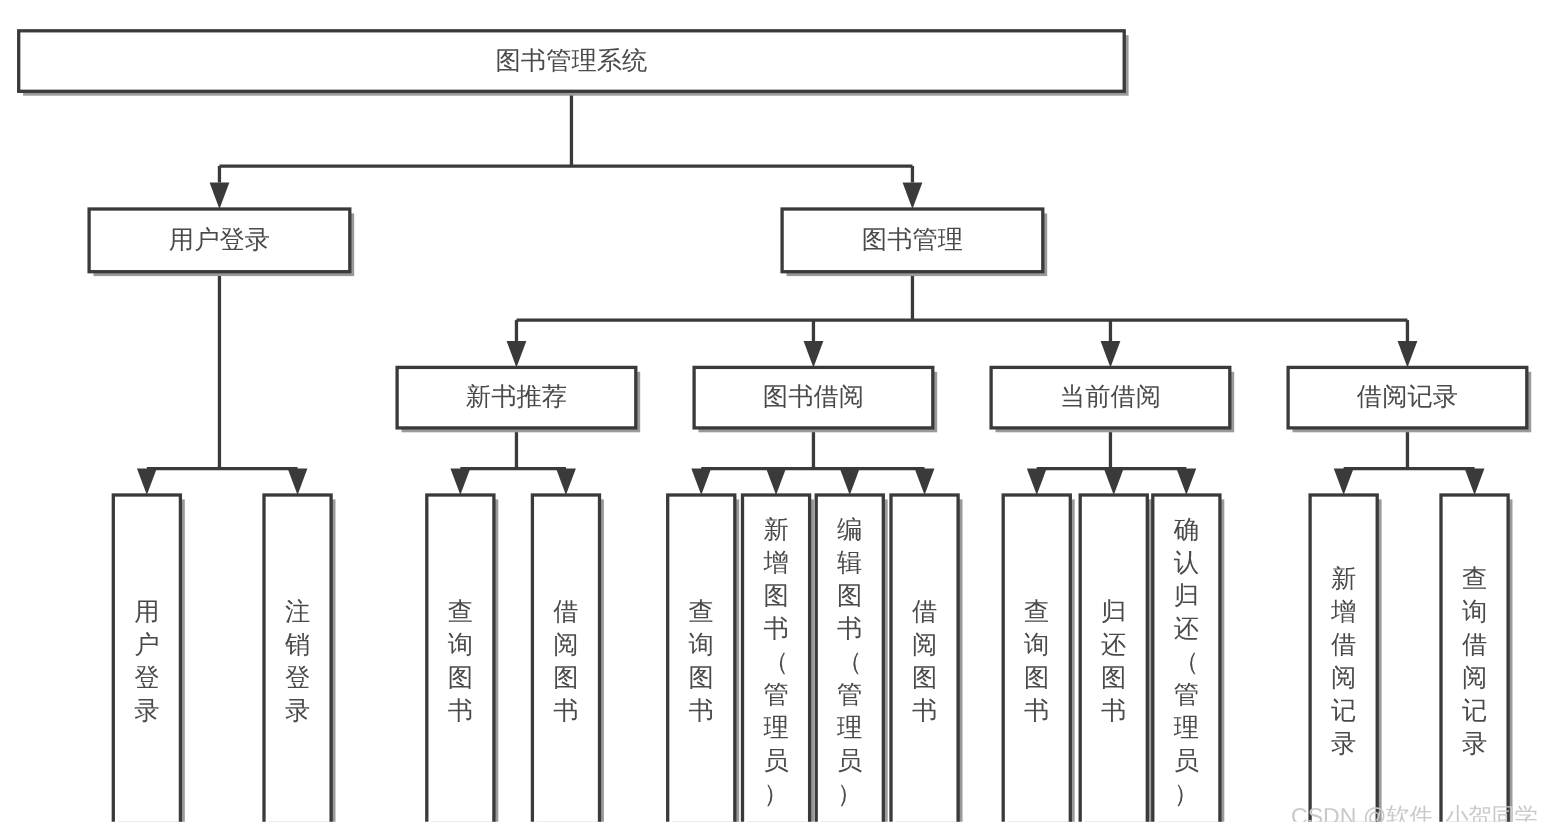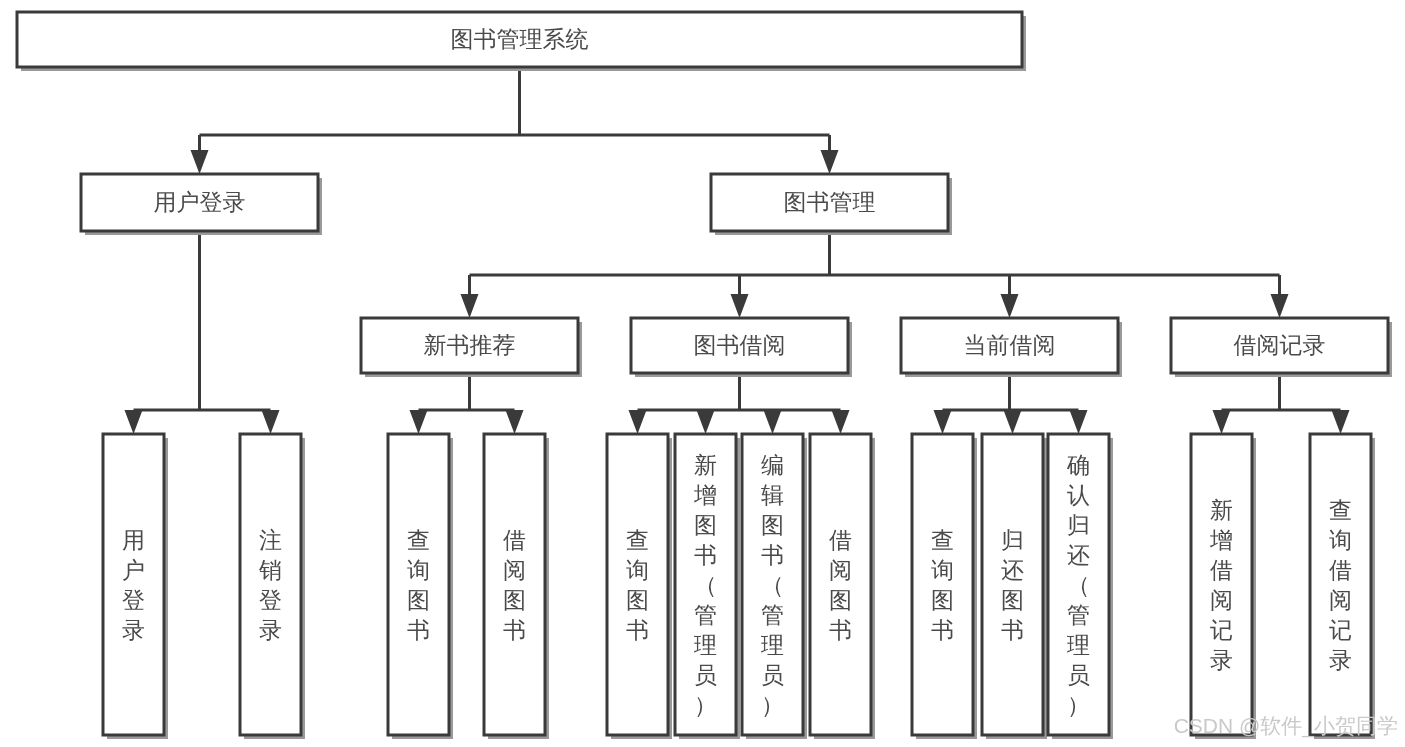"图书管理系统" #diagram-root { margin-top: none -> 16px }
